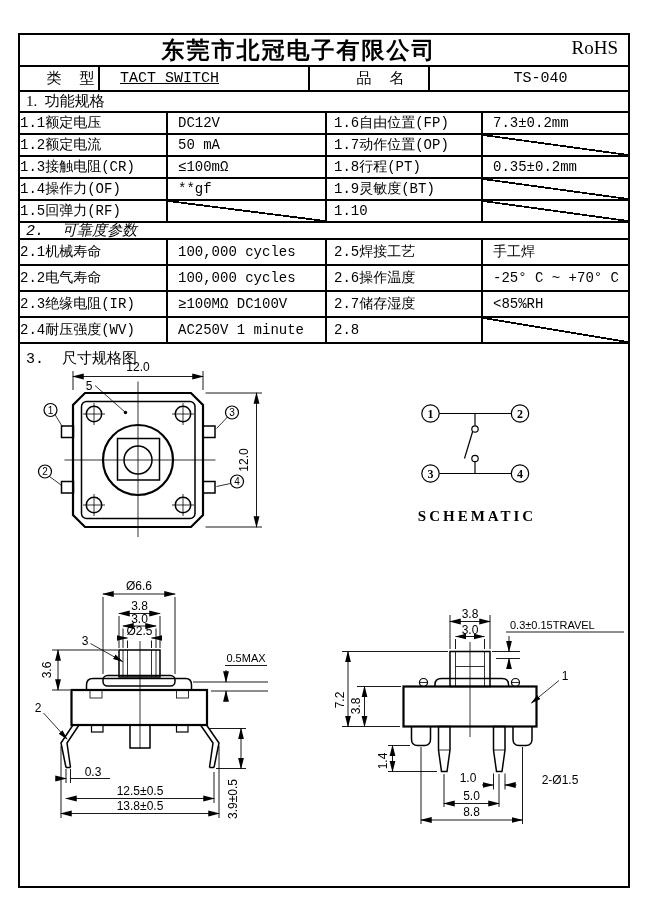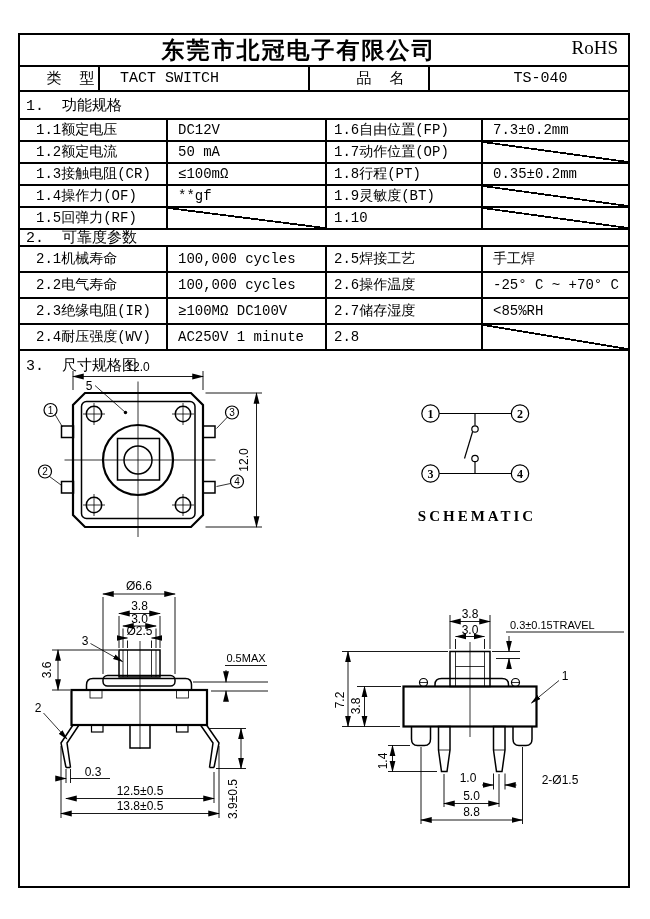"TACT SWITCH" .type-row > .val-left { text-decoration: none -> underline }
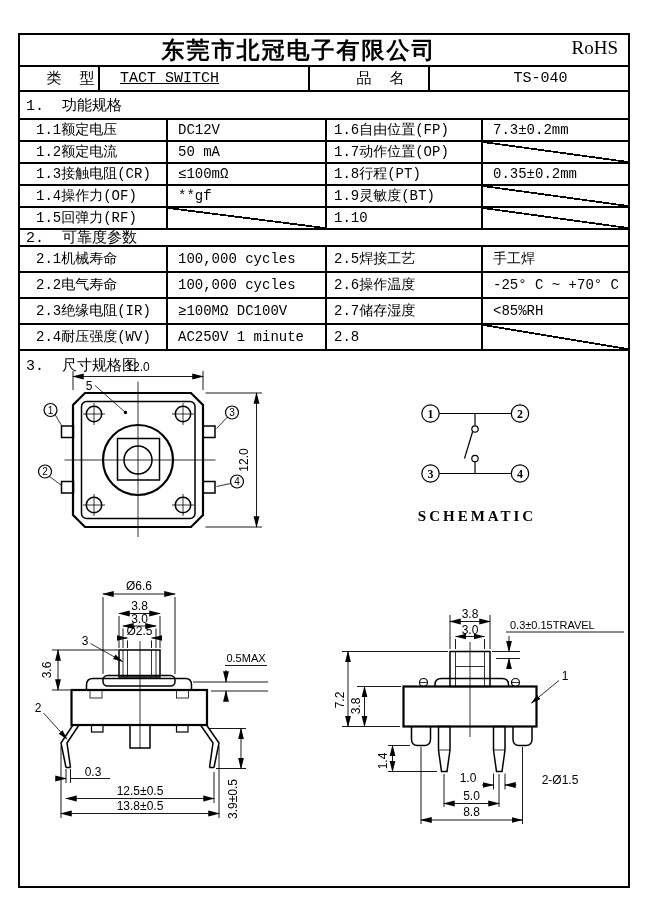"1. 功能规格" .sec-head.h1 { font-family: none -> Liberation Serif, serif; height: 28px -> 21px }
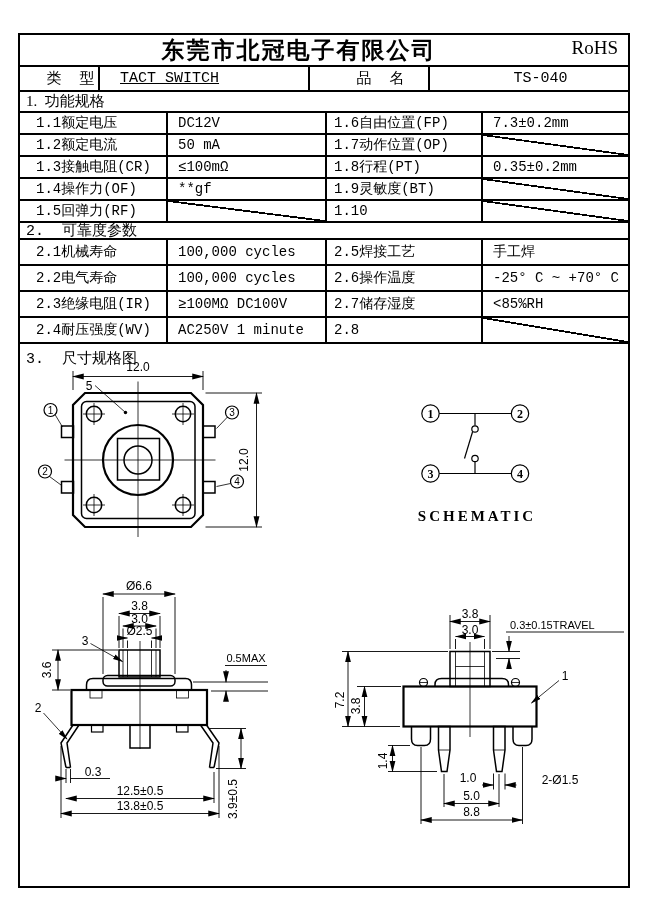"1.1额定电压" .spec > div:nth-child(4n+1) { padding-left: 16px -> 0 }
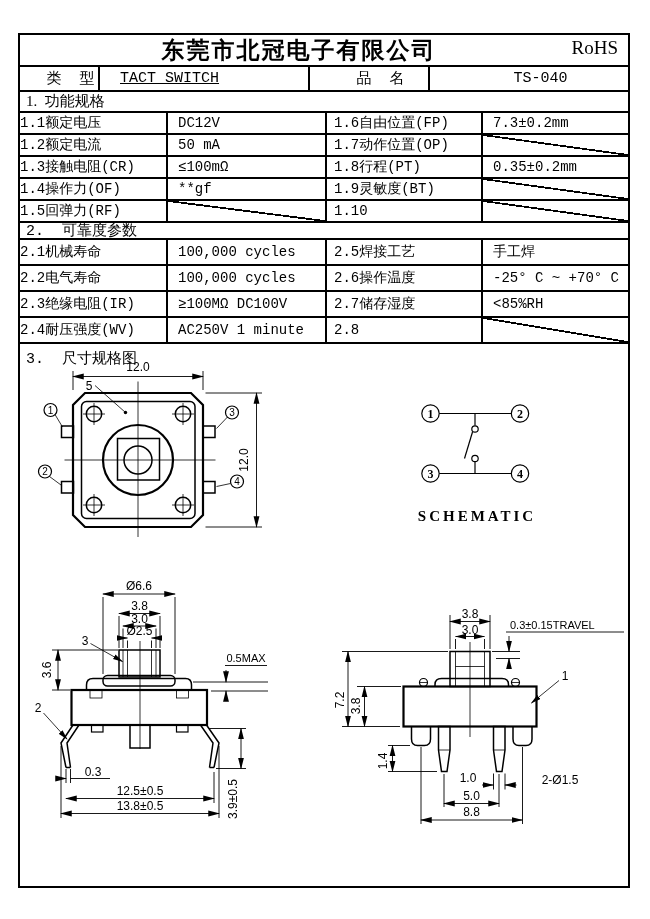"2. 可靠度参数" .sec-head.h2 { font-style: none -> italic }
